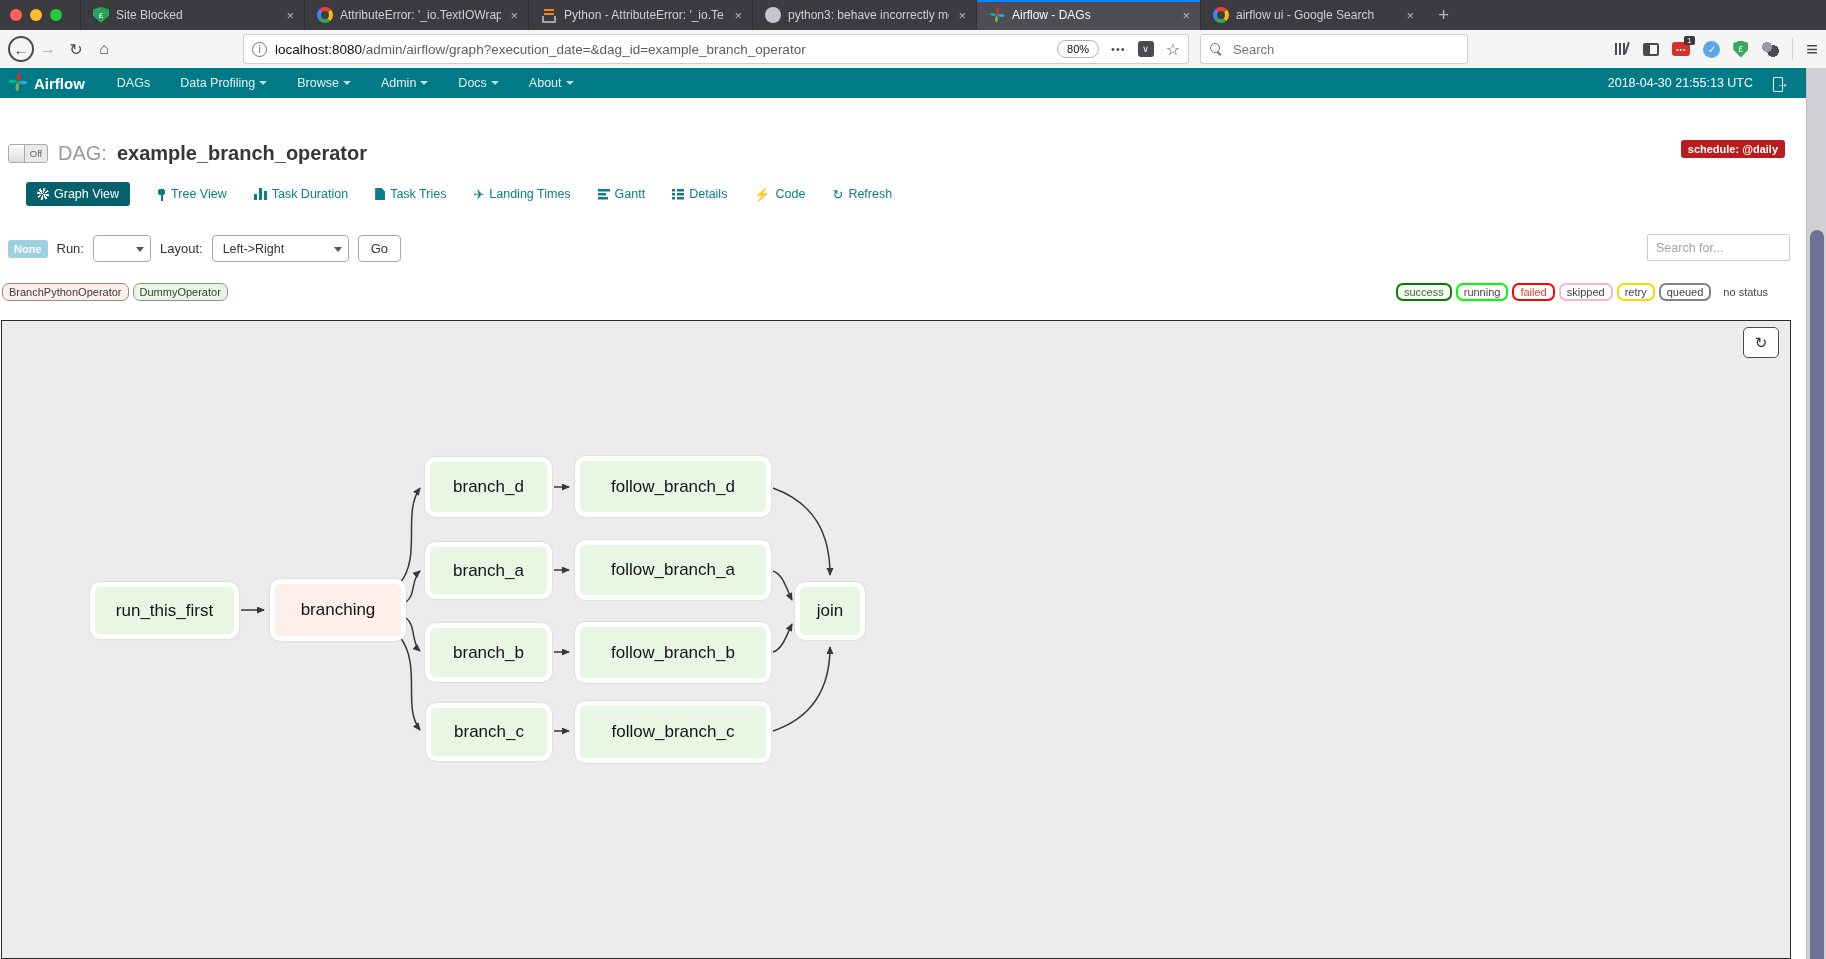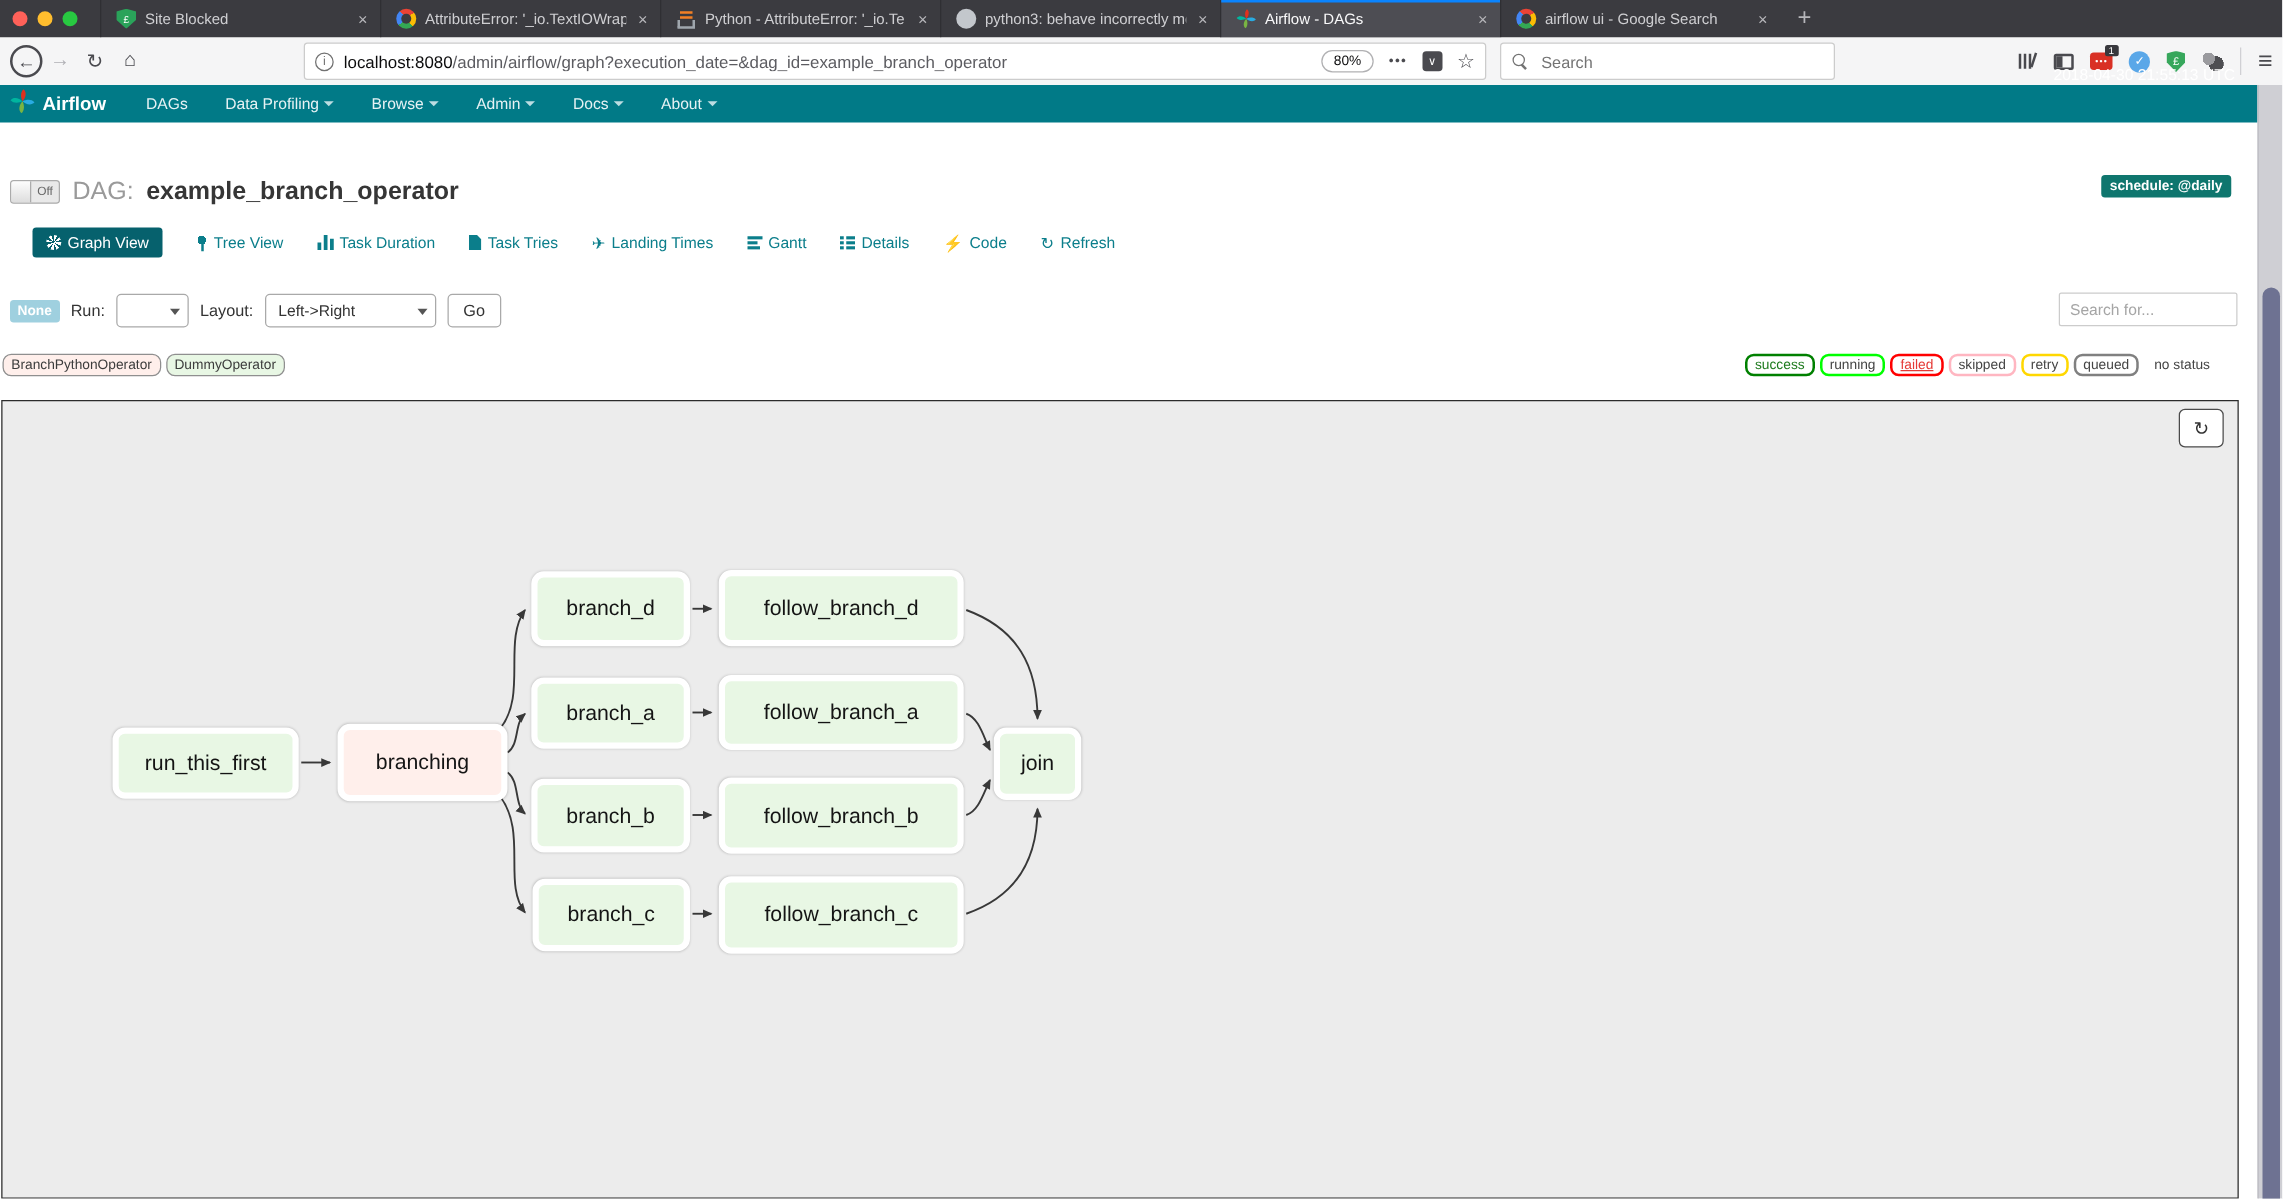"2018-04-30 21:55:13 UTC" .af-right { flex-direction: column -> none; gap: 34px -> 20px }
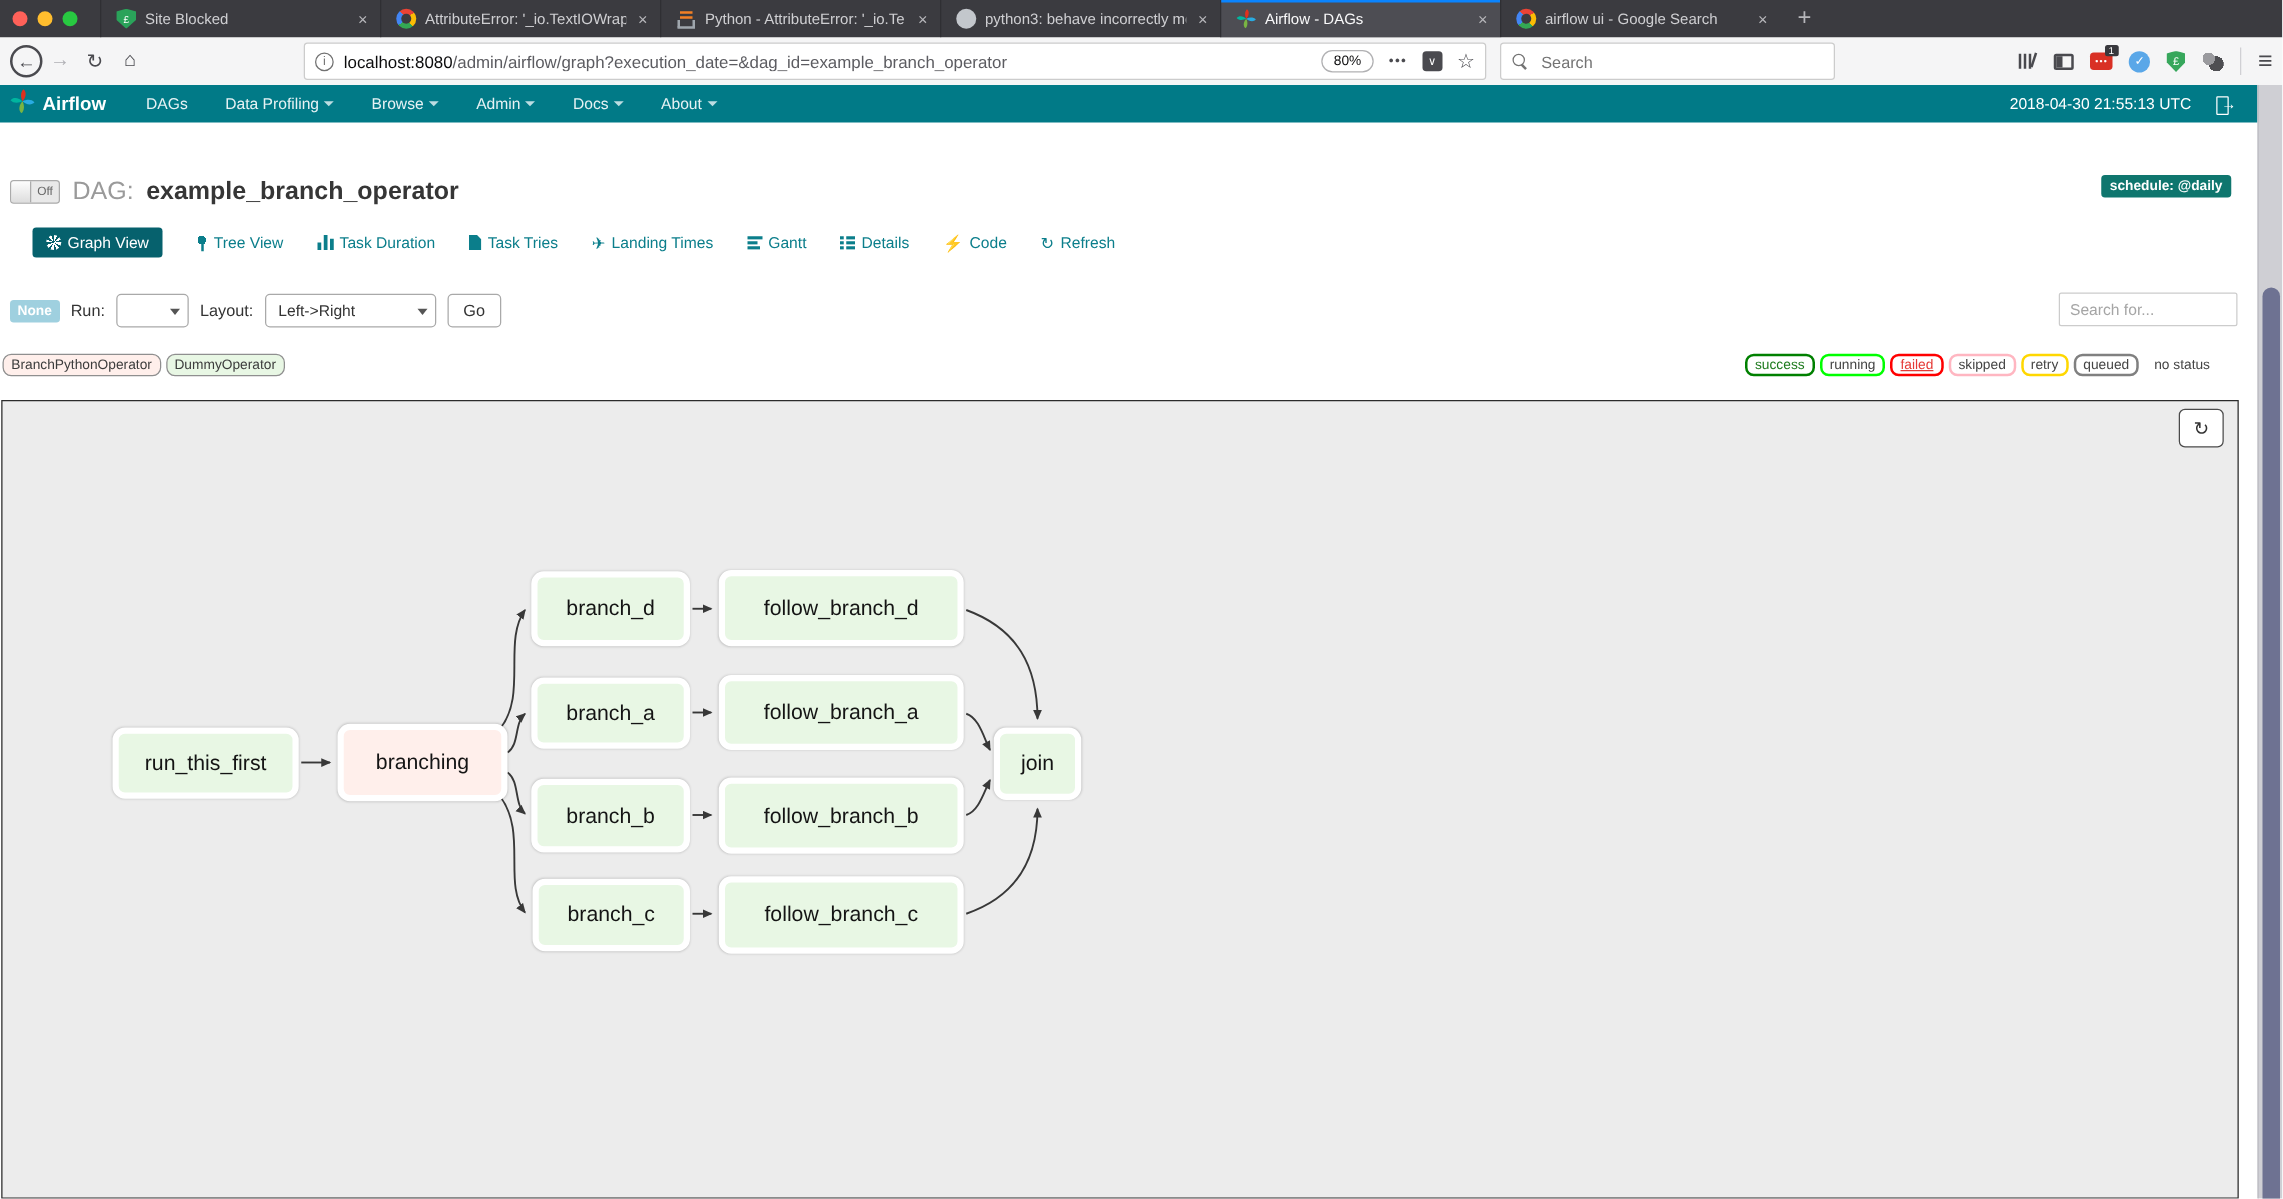"schedule: @daily" .schedule-badge { background: #0f766e -> #b91c1c }
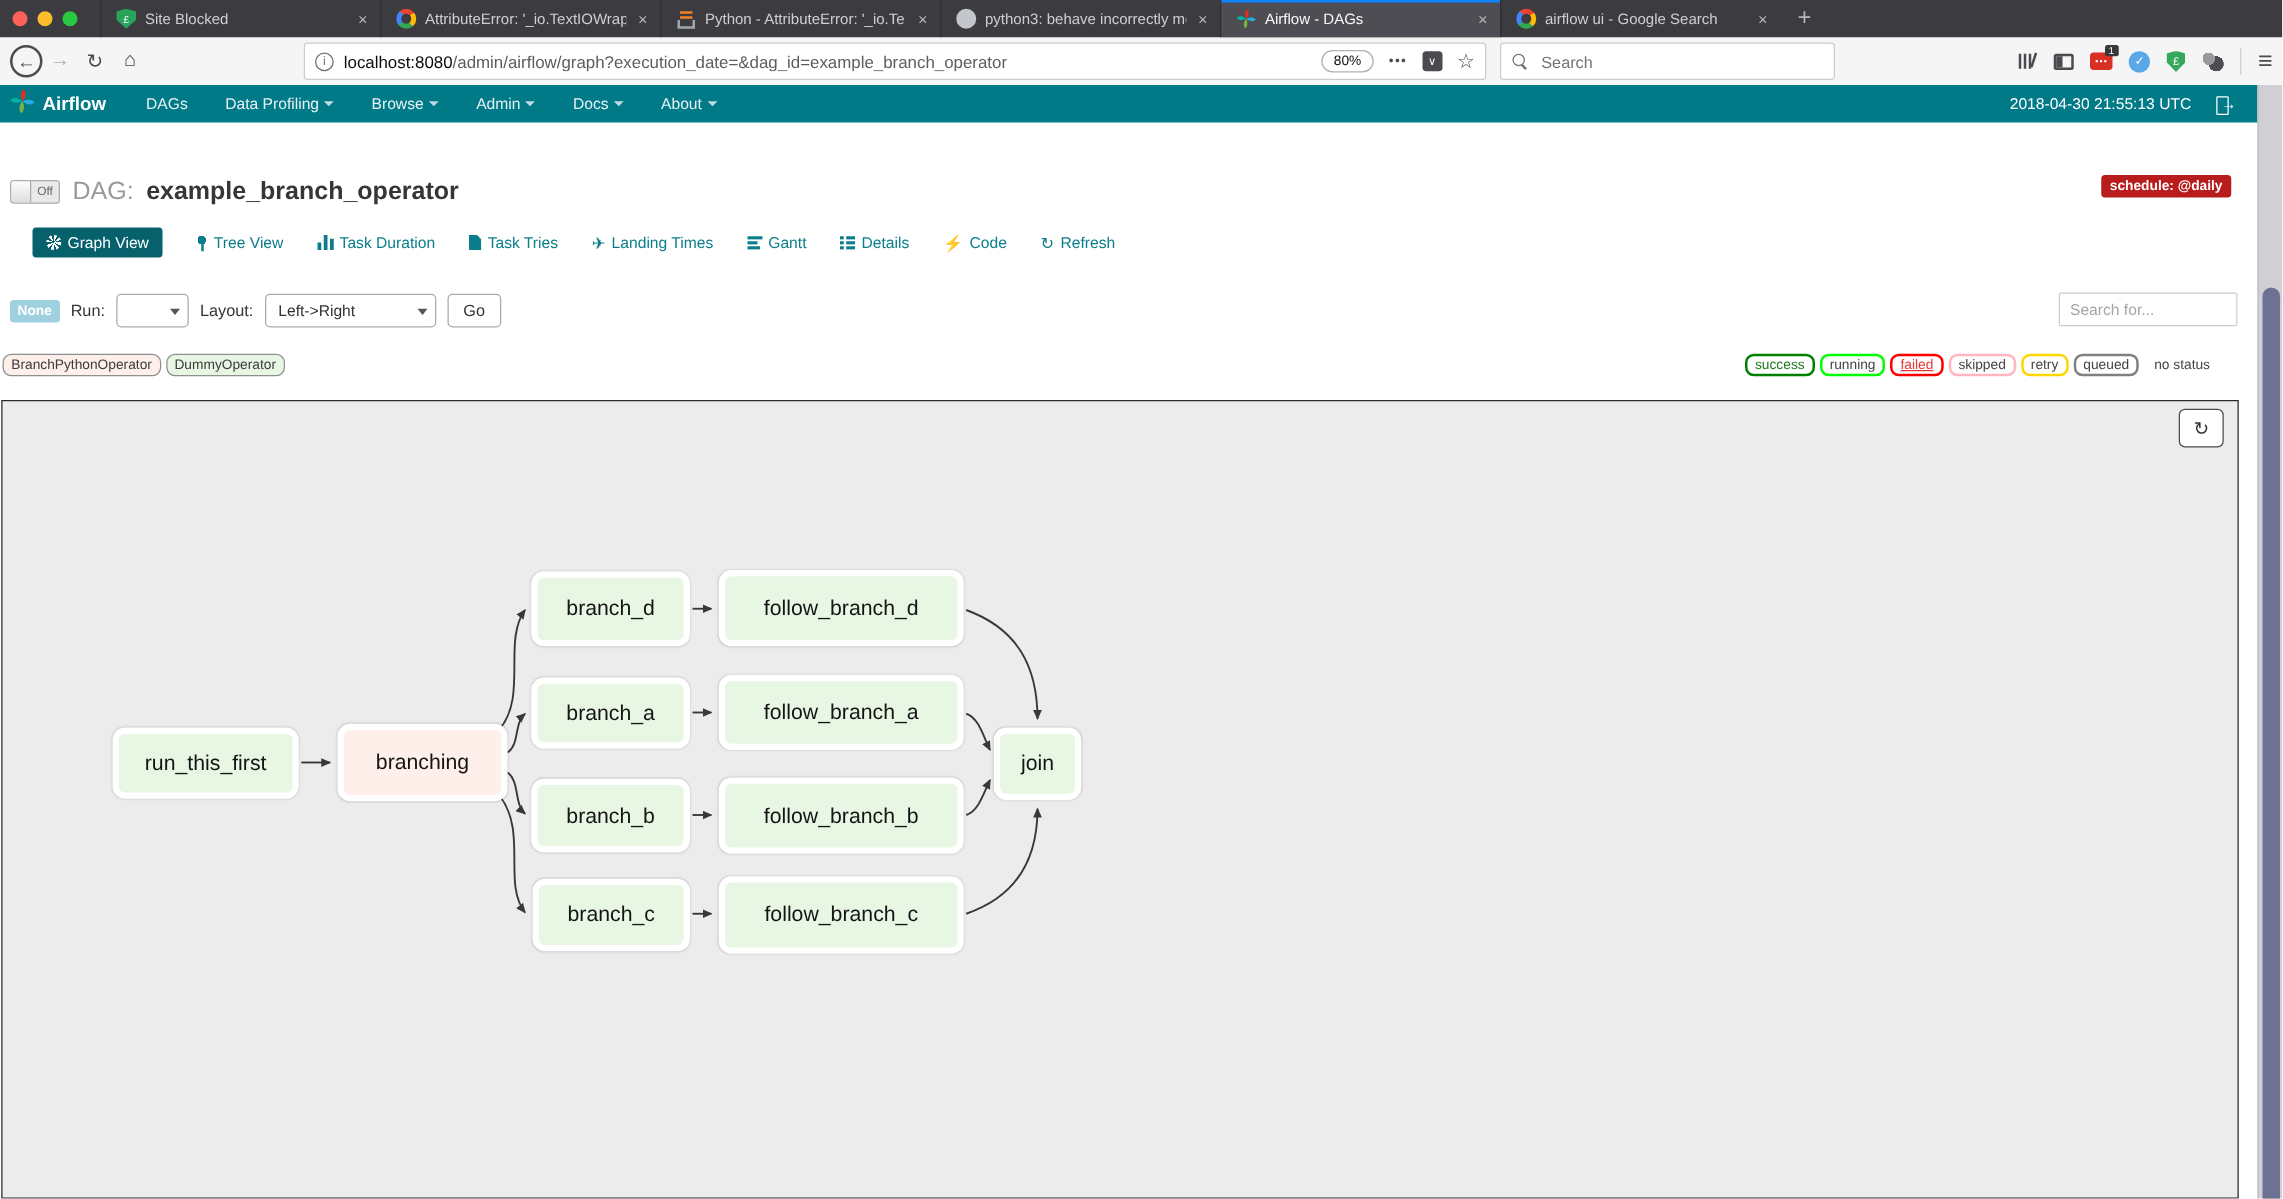"failed" span.state-pill { text-decoration: underline -> none }
